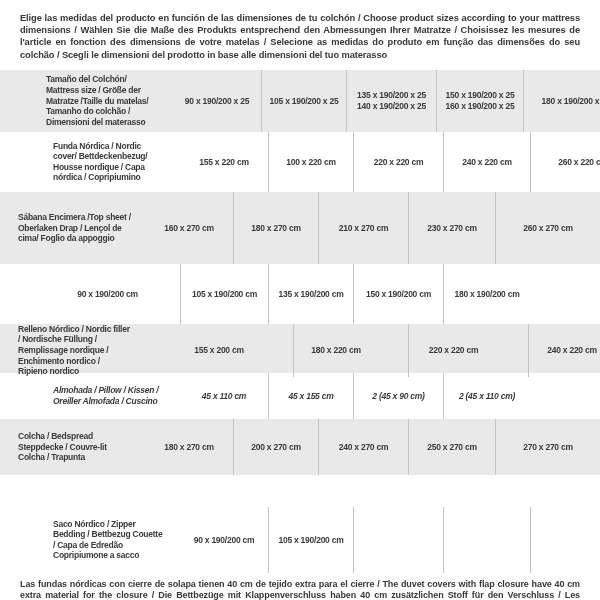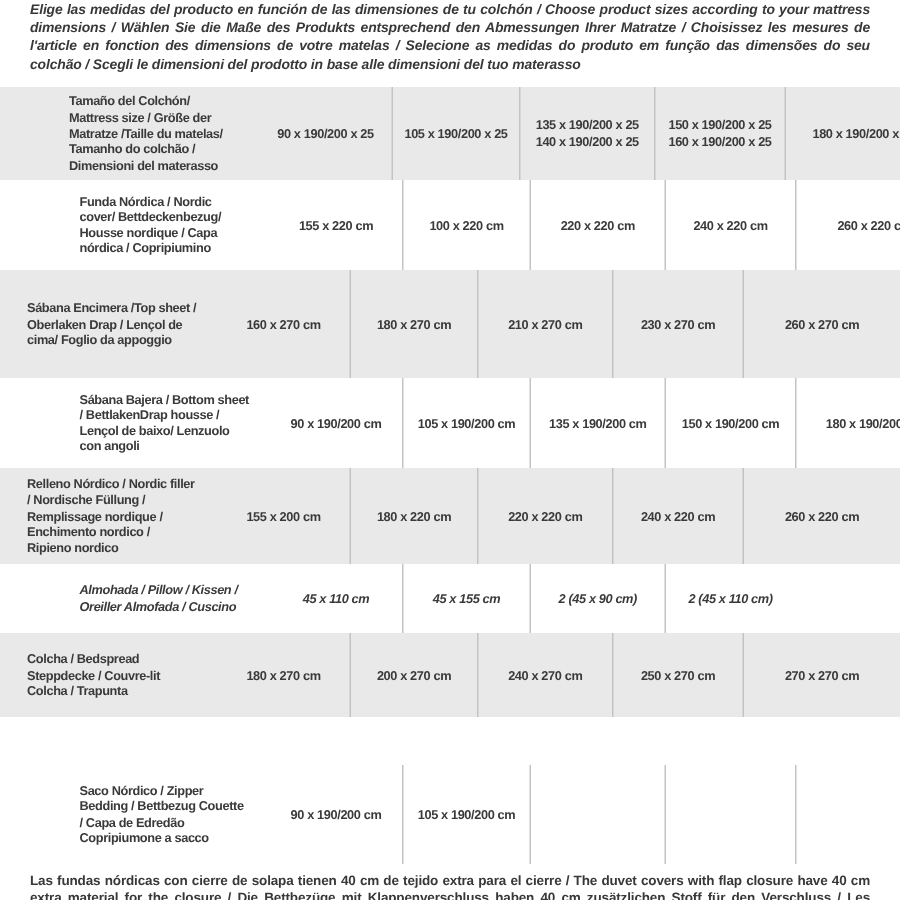"Elige las medidas del producto" .intro { font-style: italic -> none; padding: 0 20px 6px 20px -> 12px 20px 6px 20px }
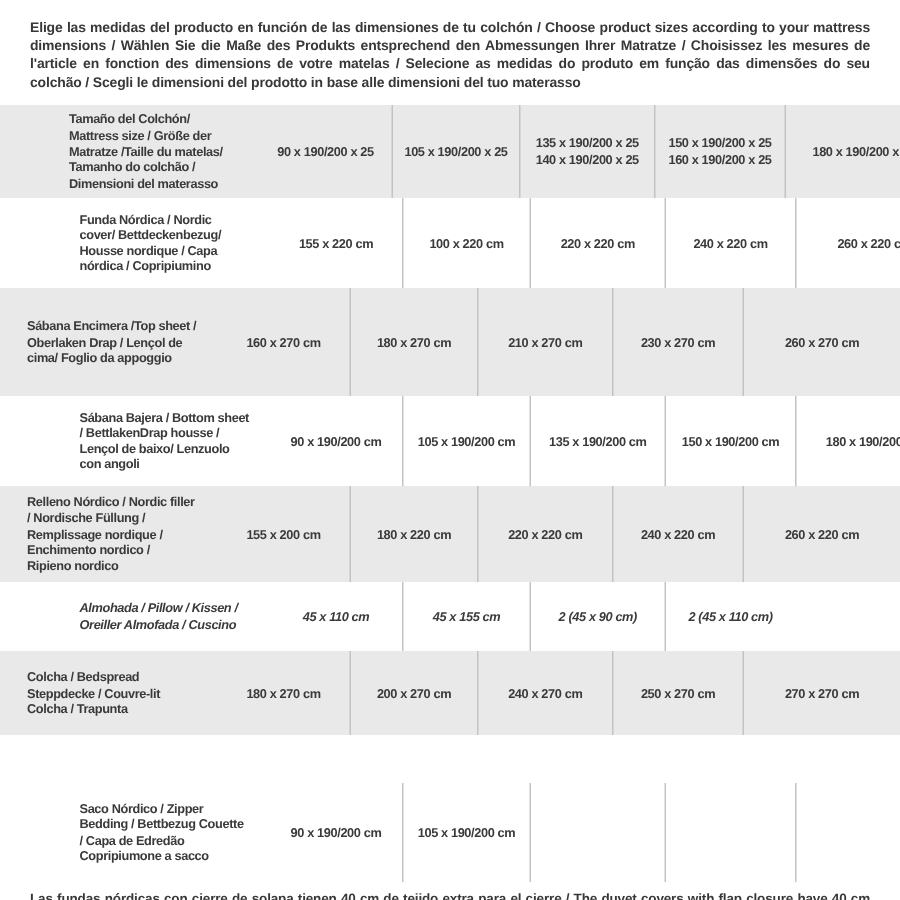"Sábana Bajera / Bottom sheet" div.cell { html: <div>Sábana Bajera / Bottom sheet / BettlakenDrap housse / Lençol de baixo/ Lenzuolo con angoli</div> -> none }
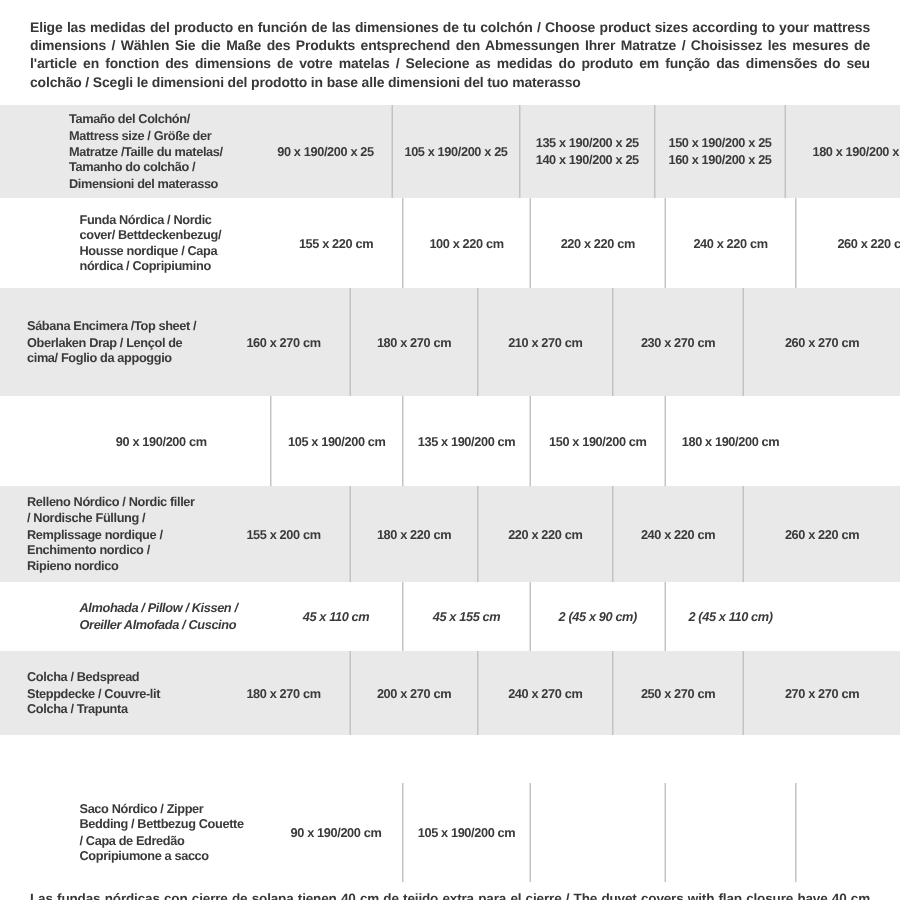"Relleno Nórdico / Nordic filler" div.trow { gap: none -> 30px; height: 64px -> 49px }
